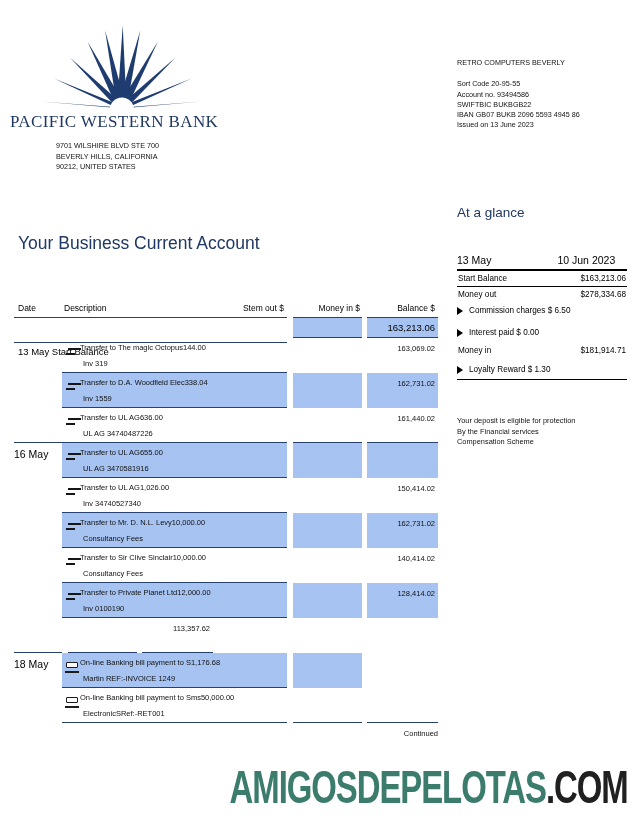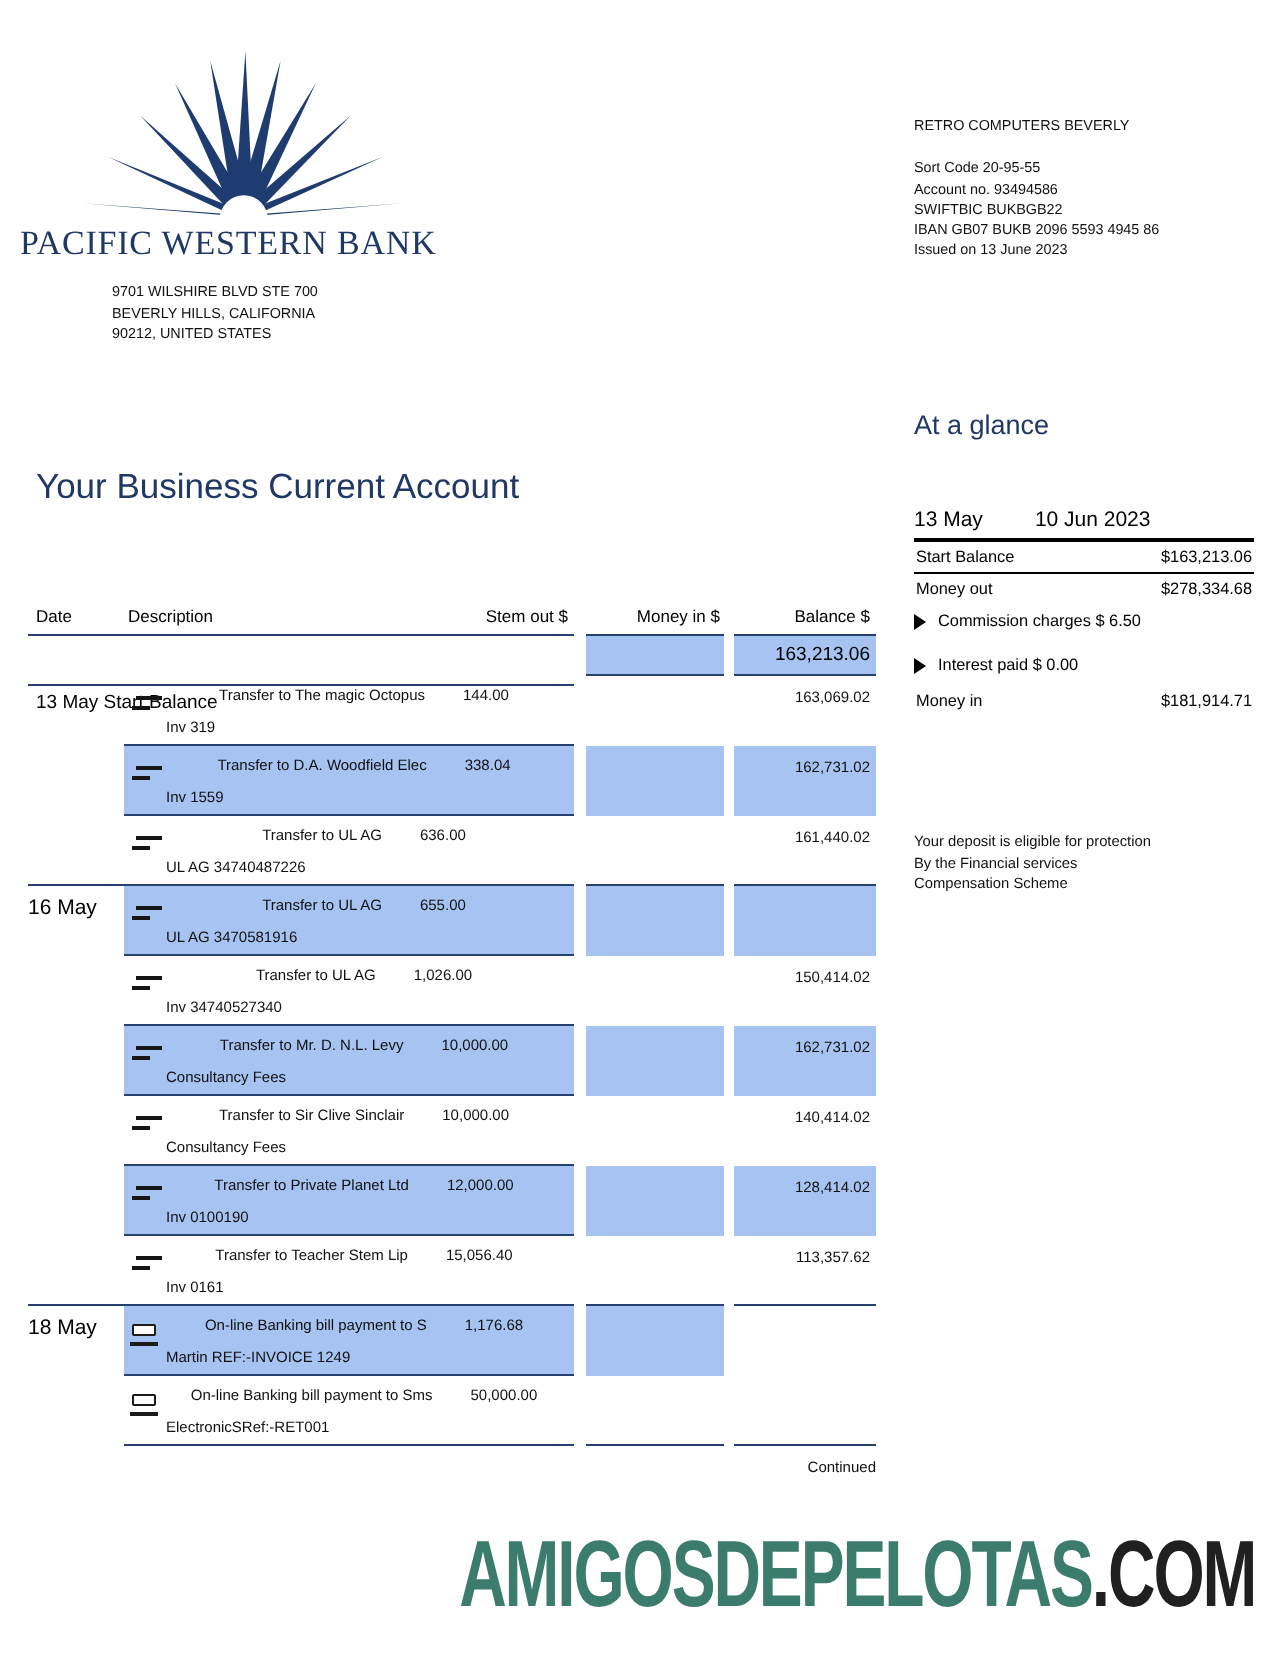"13 May" .glance-dates { gap: none -> 40px }
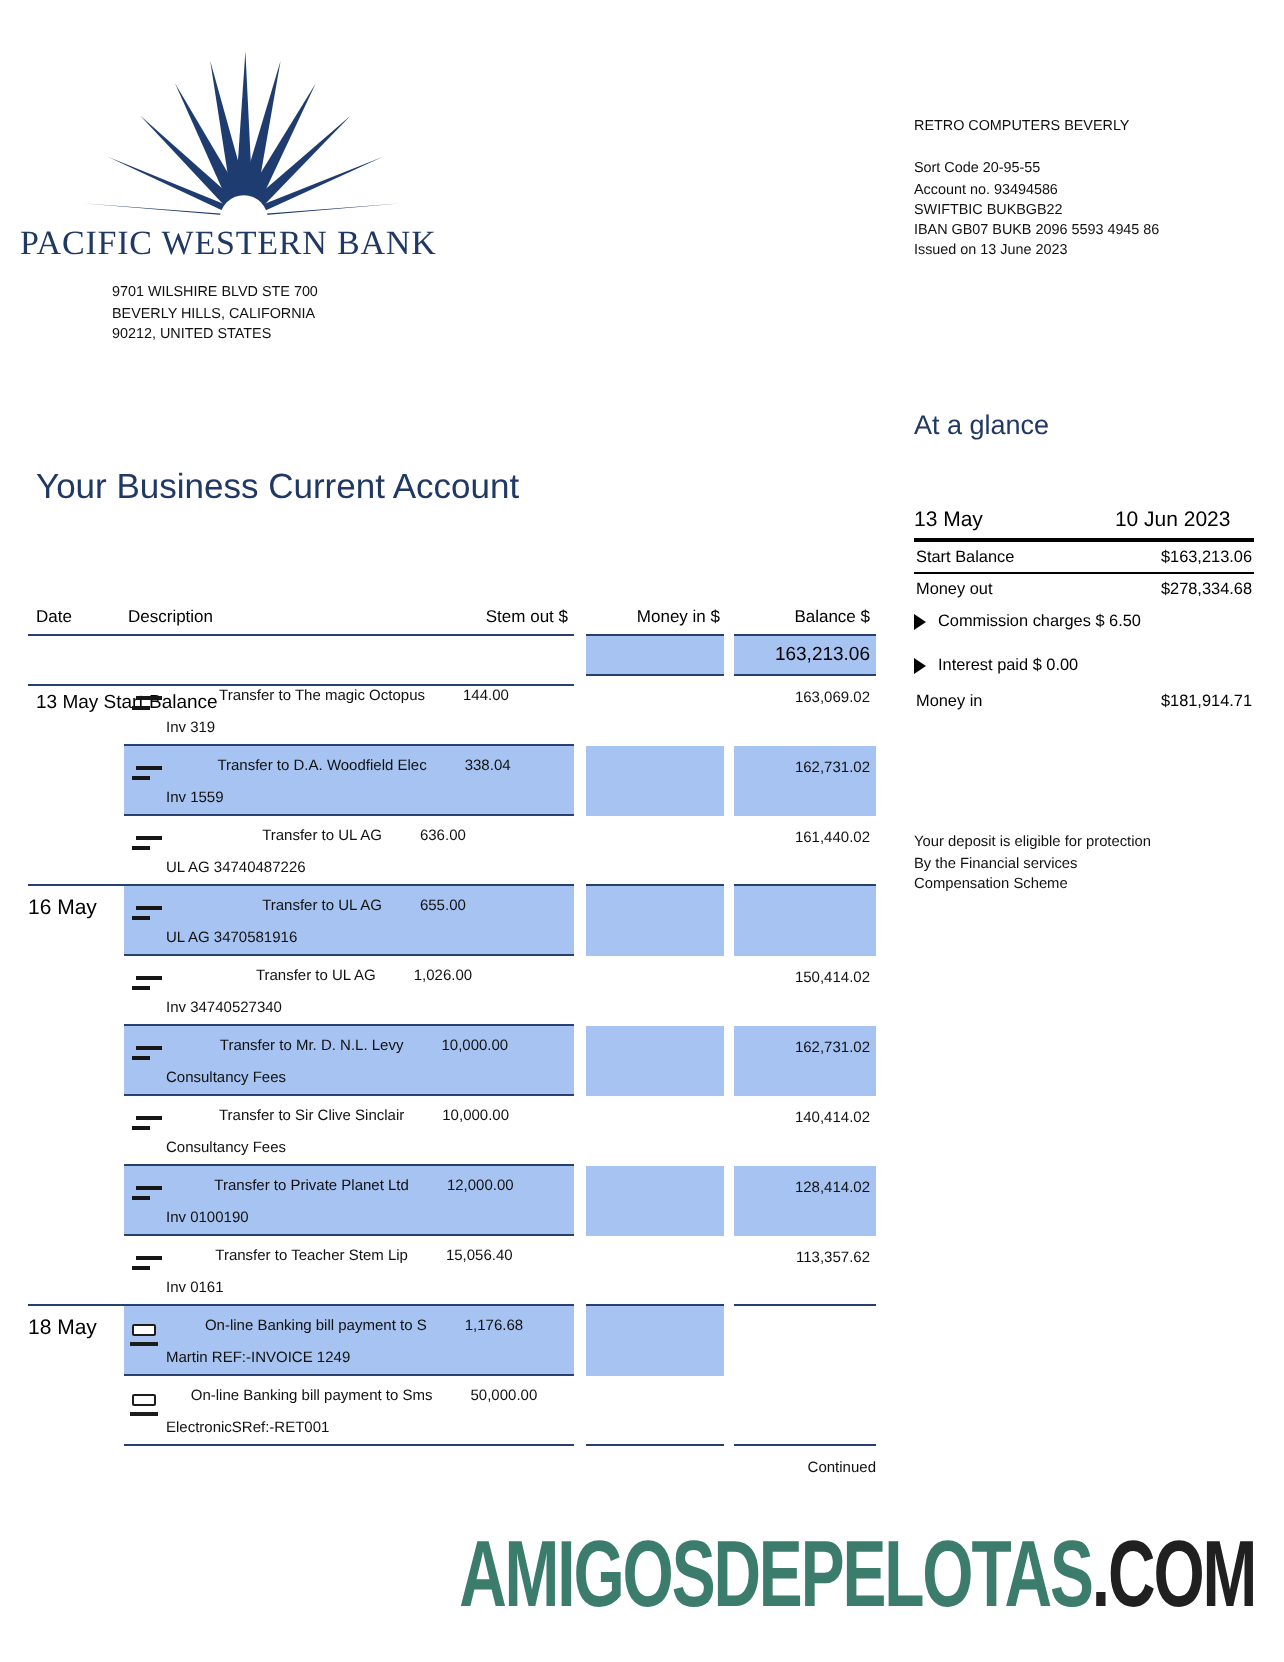"Transfer to The magic Octopus" .c-main .l1 { gap: 19px -> none; justify-content: center -> flex-start }
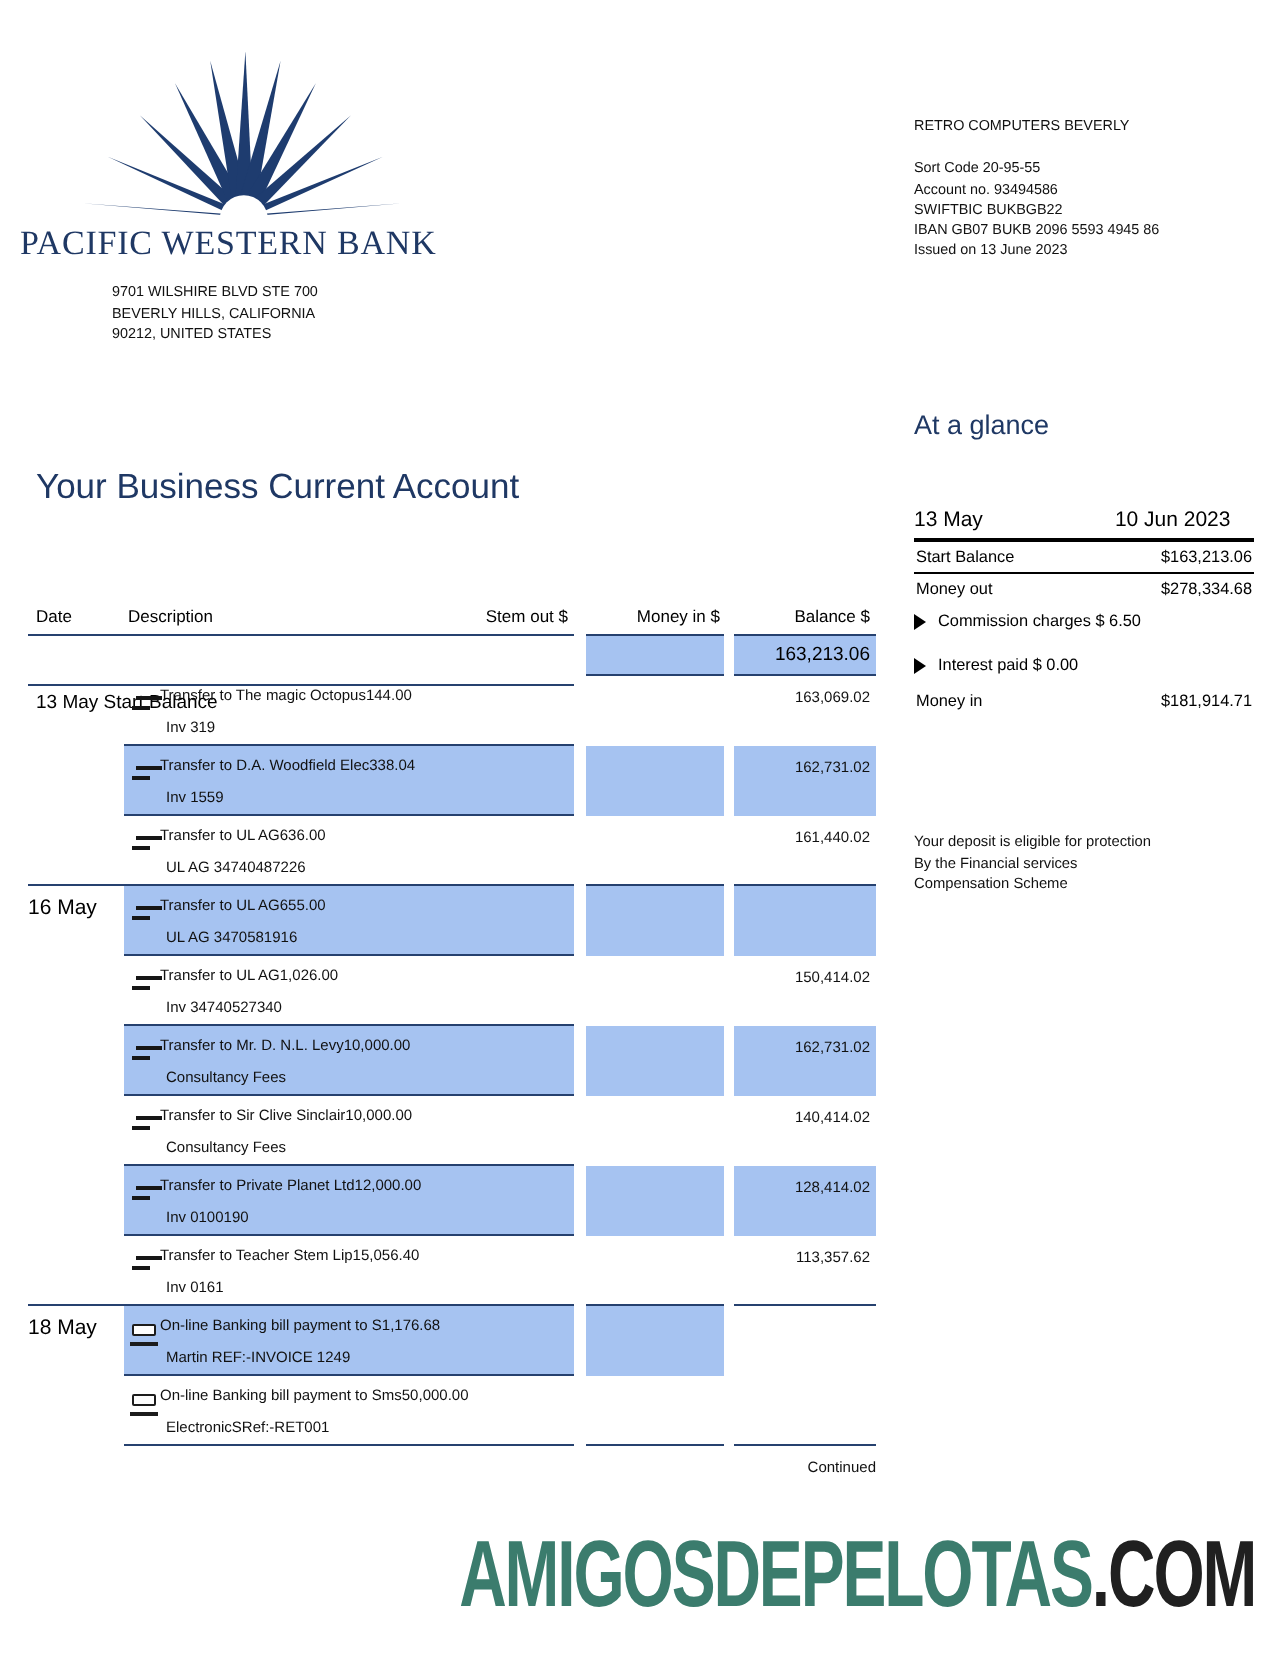"Loyalty Reward $ 1.30" div.bullet-row { html: none -> <div> <span></span> <span>Loyalty Reward $ 1.30</span> </div> }
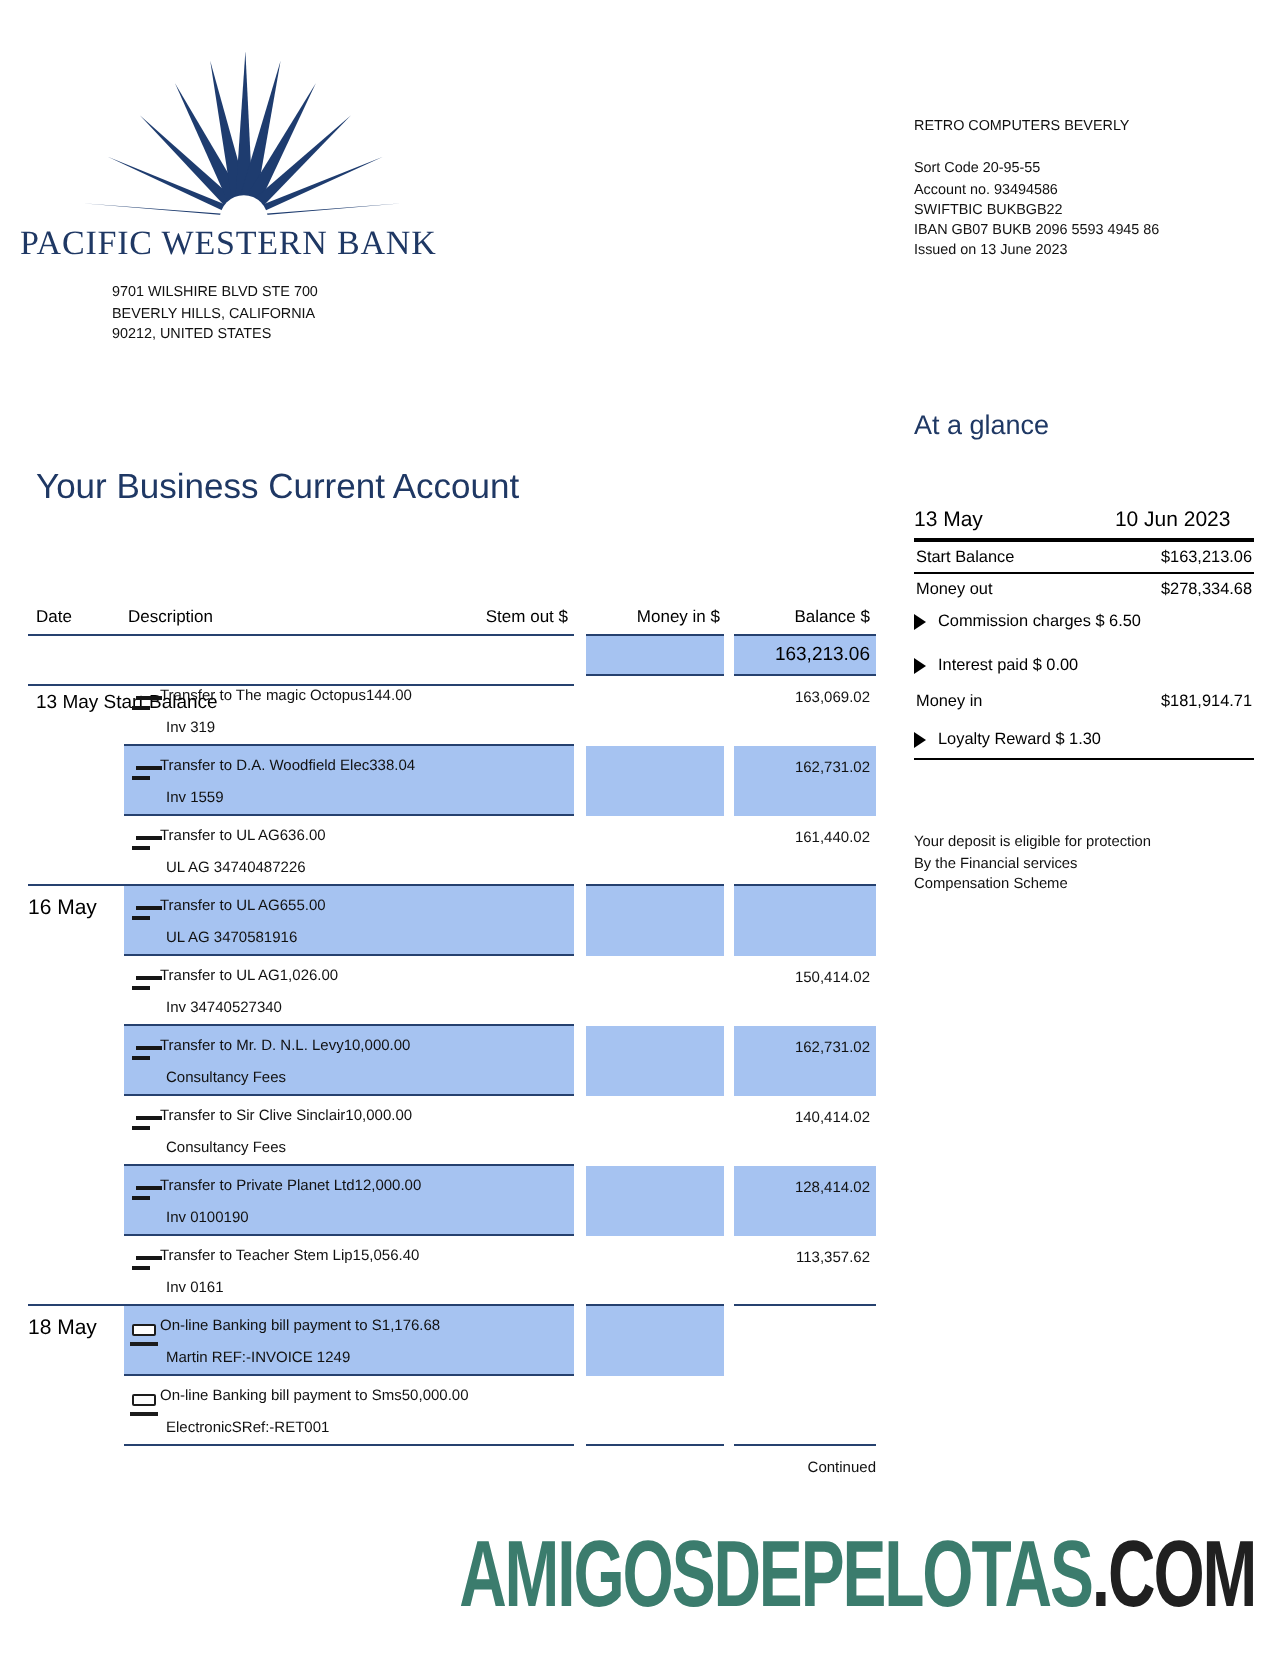"Transfer to Teacher Stem Lip" div.c-main { html: <div> <span> <i></i> <i></i> </span> <div> <span>Transfer to Teacher Stem Lip</span> <span>15,056.40</span> </div> <div>Inv 0161</div> </div> -> none }
